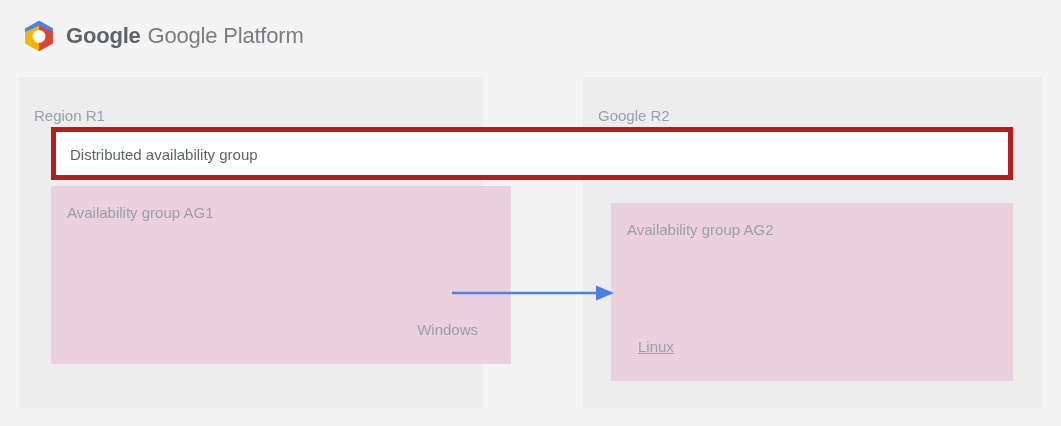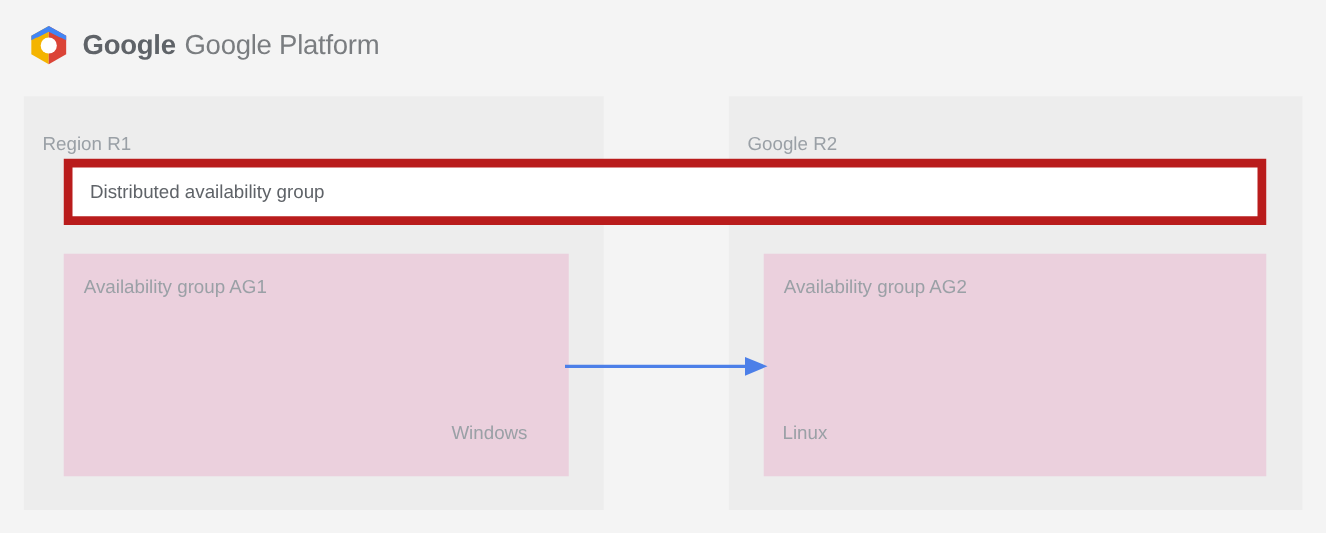"Distributed availability group" #dag-box { border: 7px solid #b91c1c -> 5px solid #b91c1c }
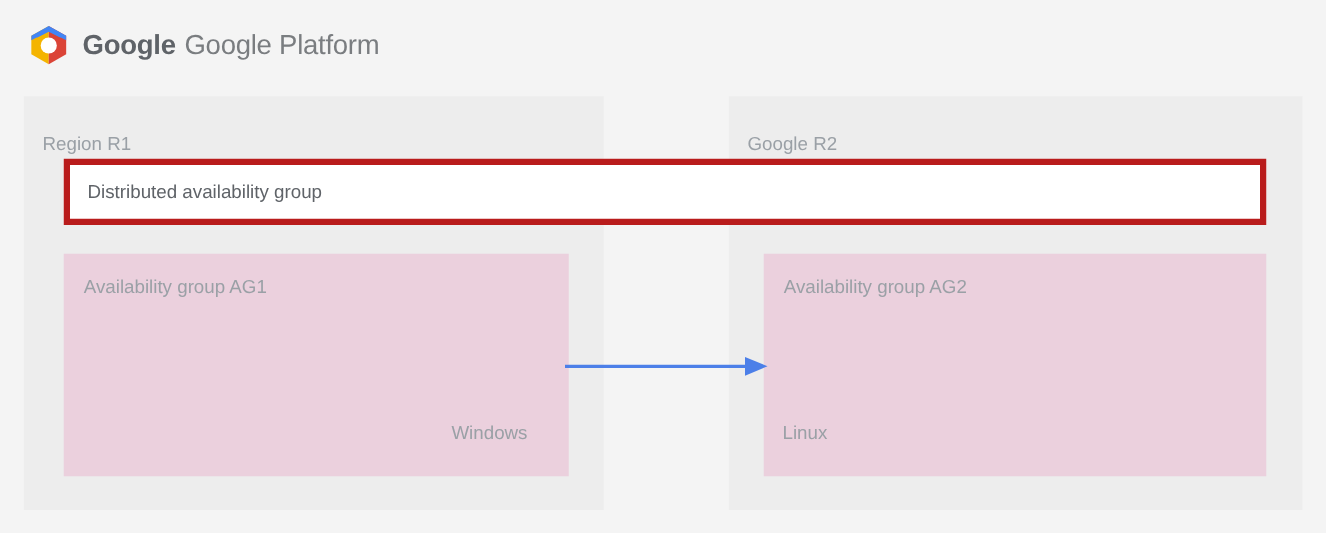"Availability group AG1" #ag1-box { top: 203px -> 186px; width: 404px -> 460px }
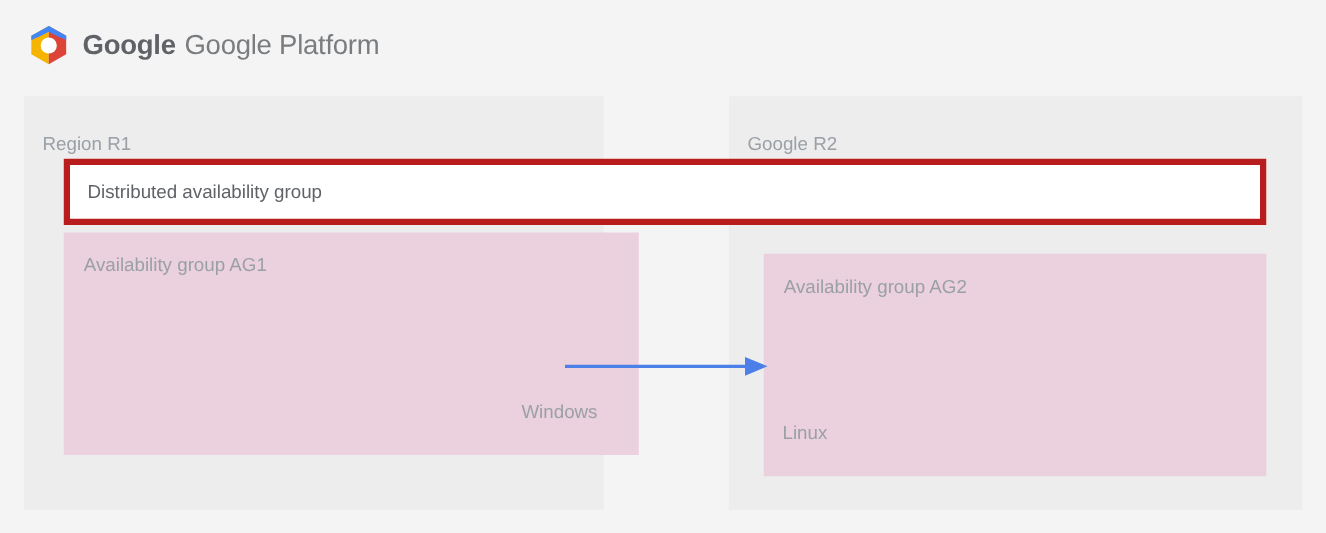"Linux" #ag2-os { left: 15px -> 27px; text-decoration: none -> underline }
